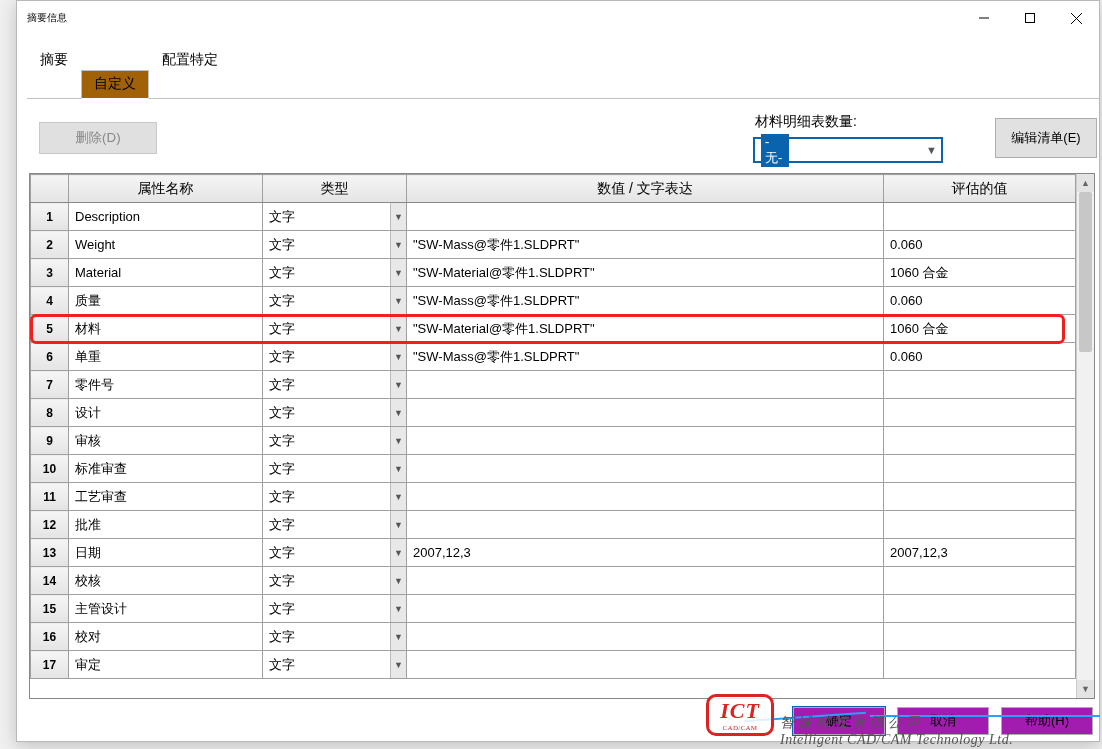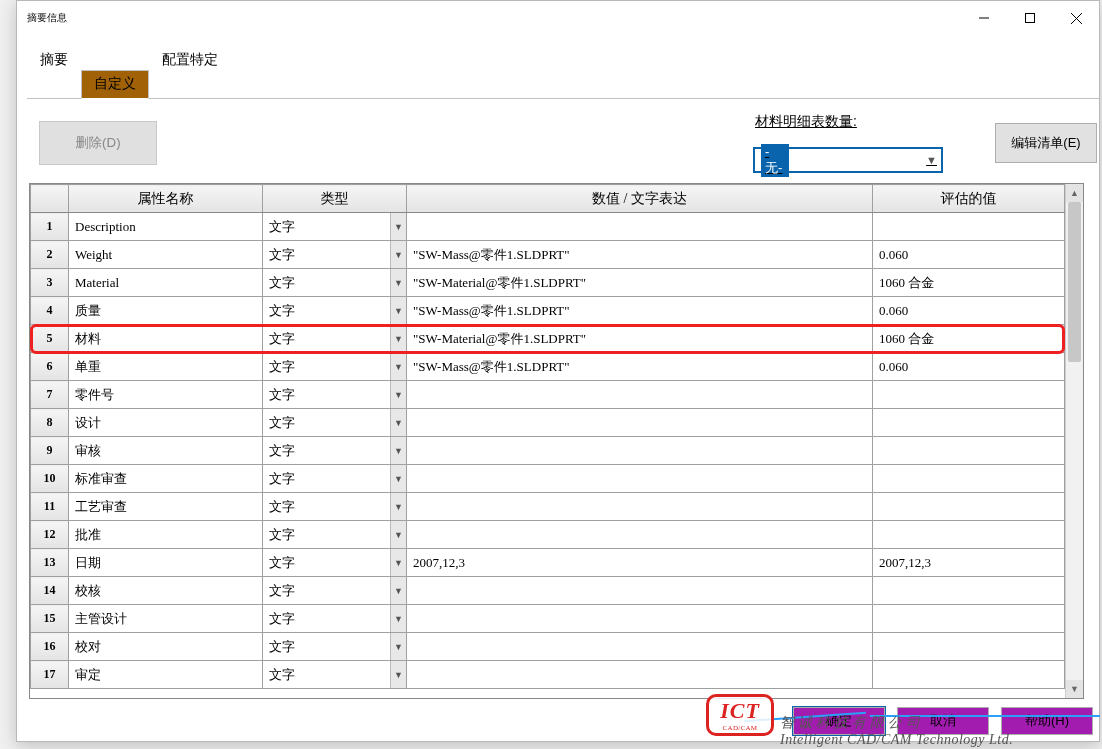"材料明细表数量:" .bom-group { gap: 16px -> 6px; text-decoration: underline -> none }
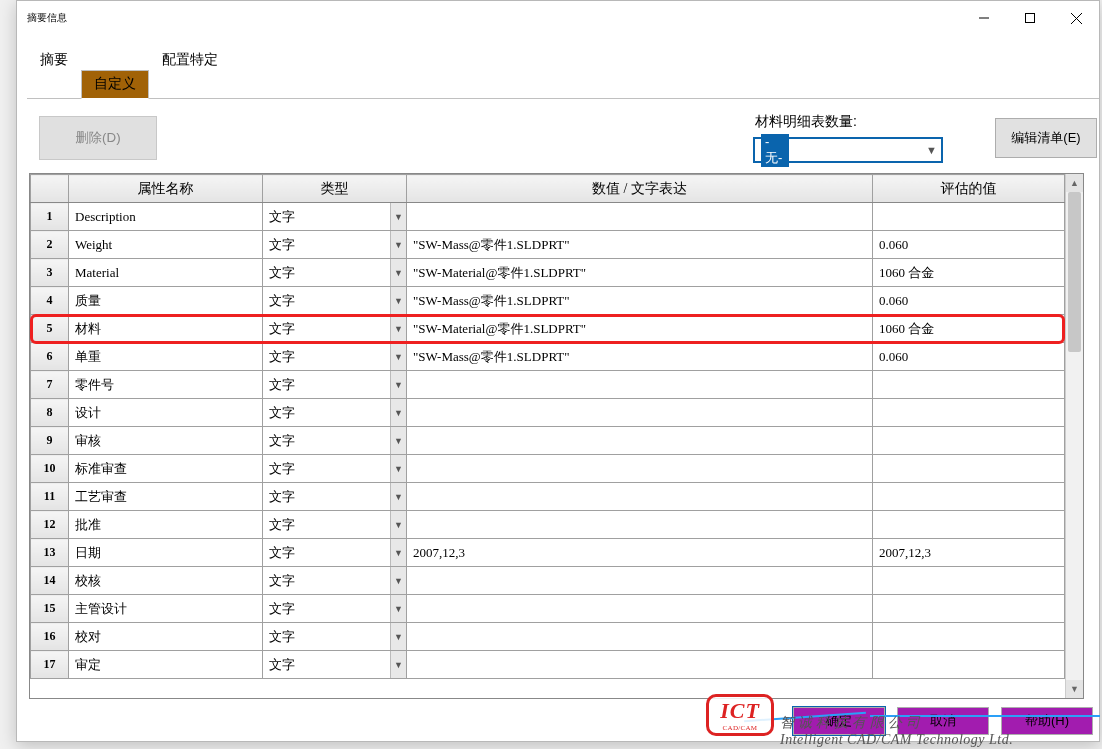"删除(D)" .delete-btn { height: 44px -> 32px }
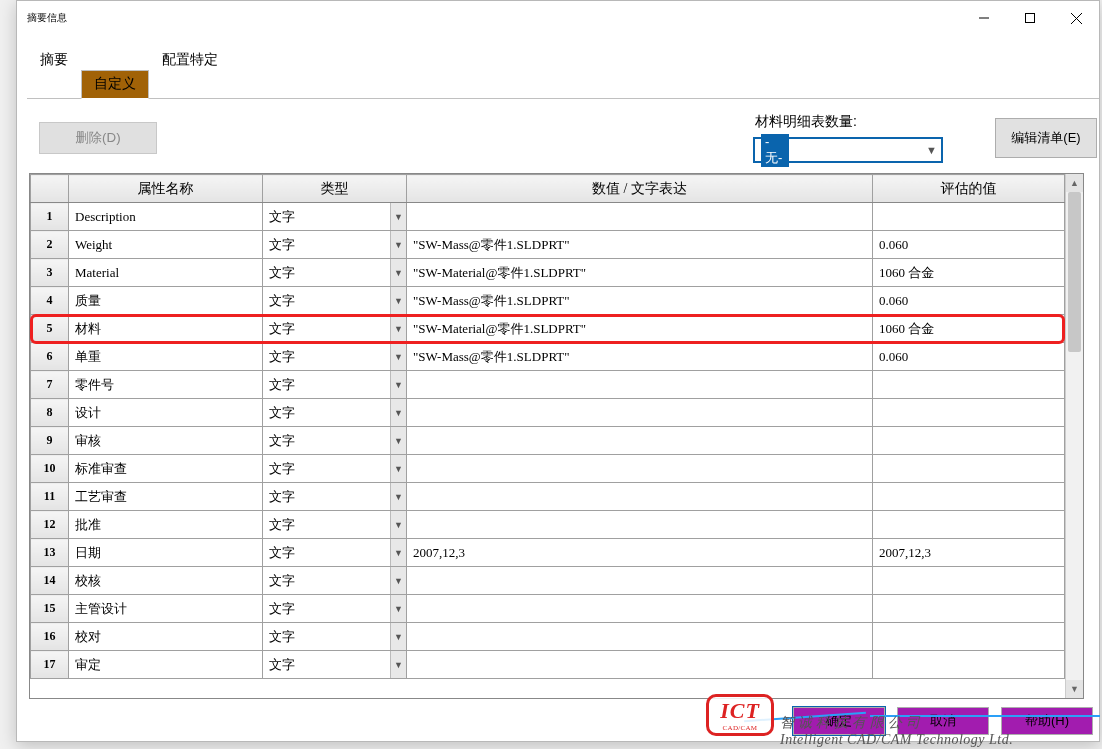"属性名称" .grid-wrap { font-family: Liberation Serif, serif -> none; margin: 0 15px 0 2px -> 0 4px 0 2px }
